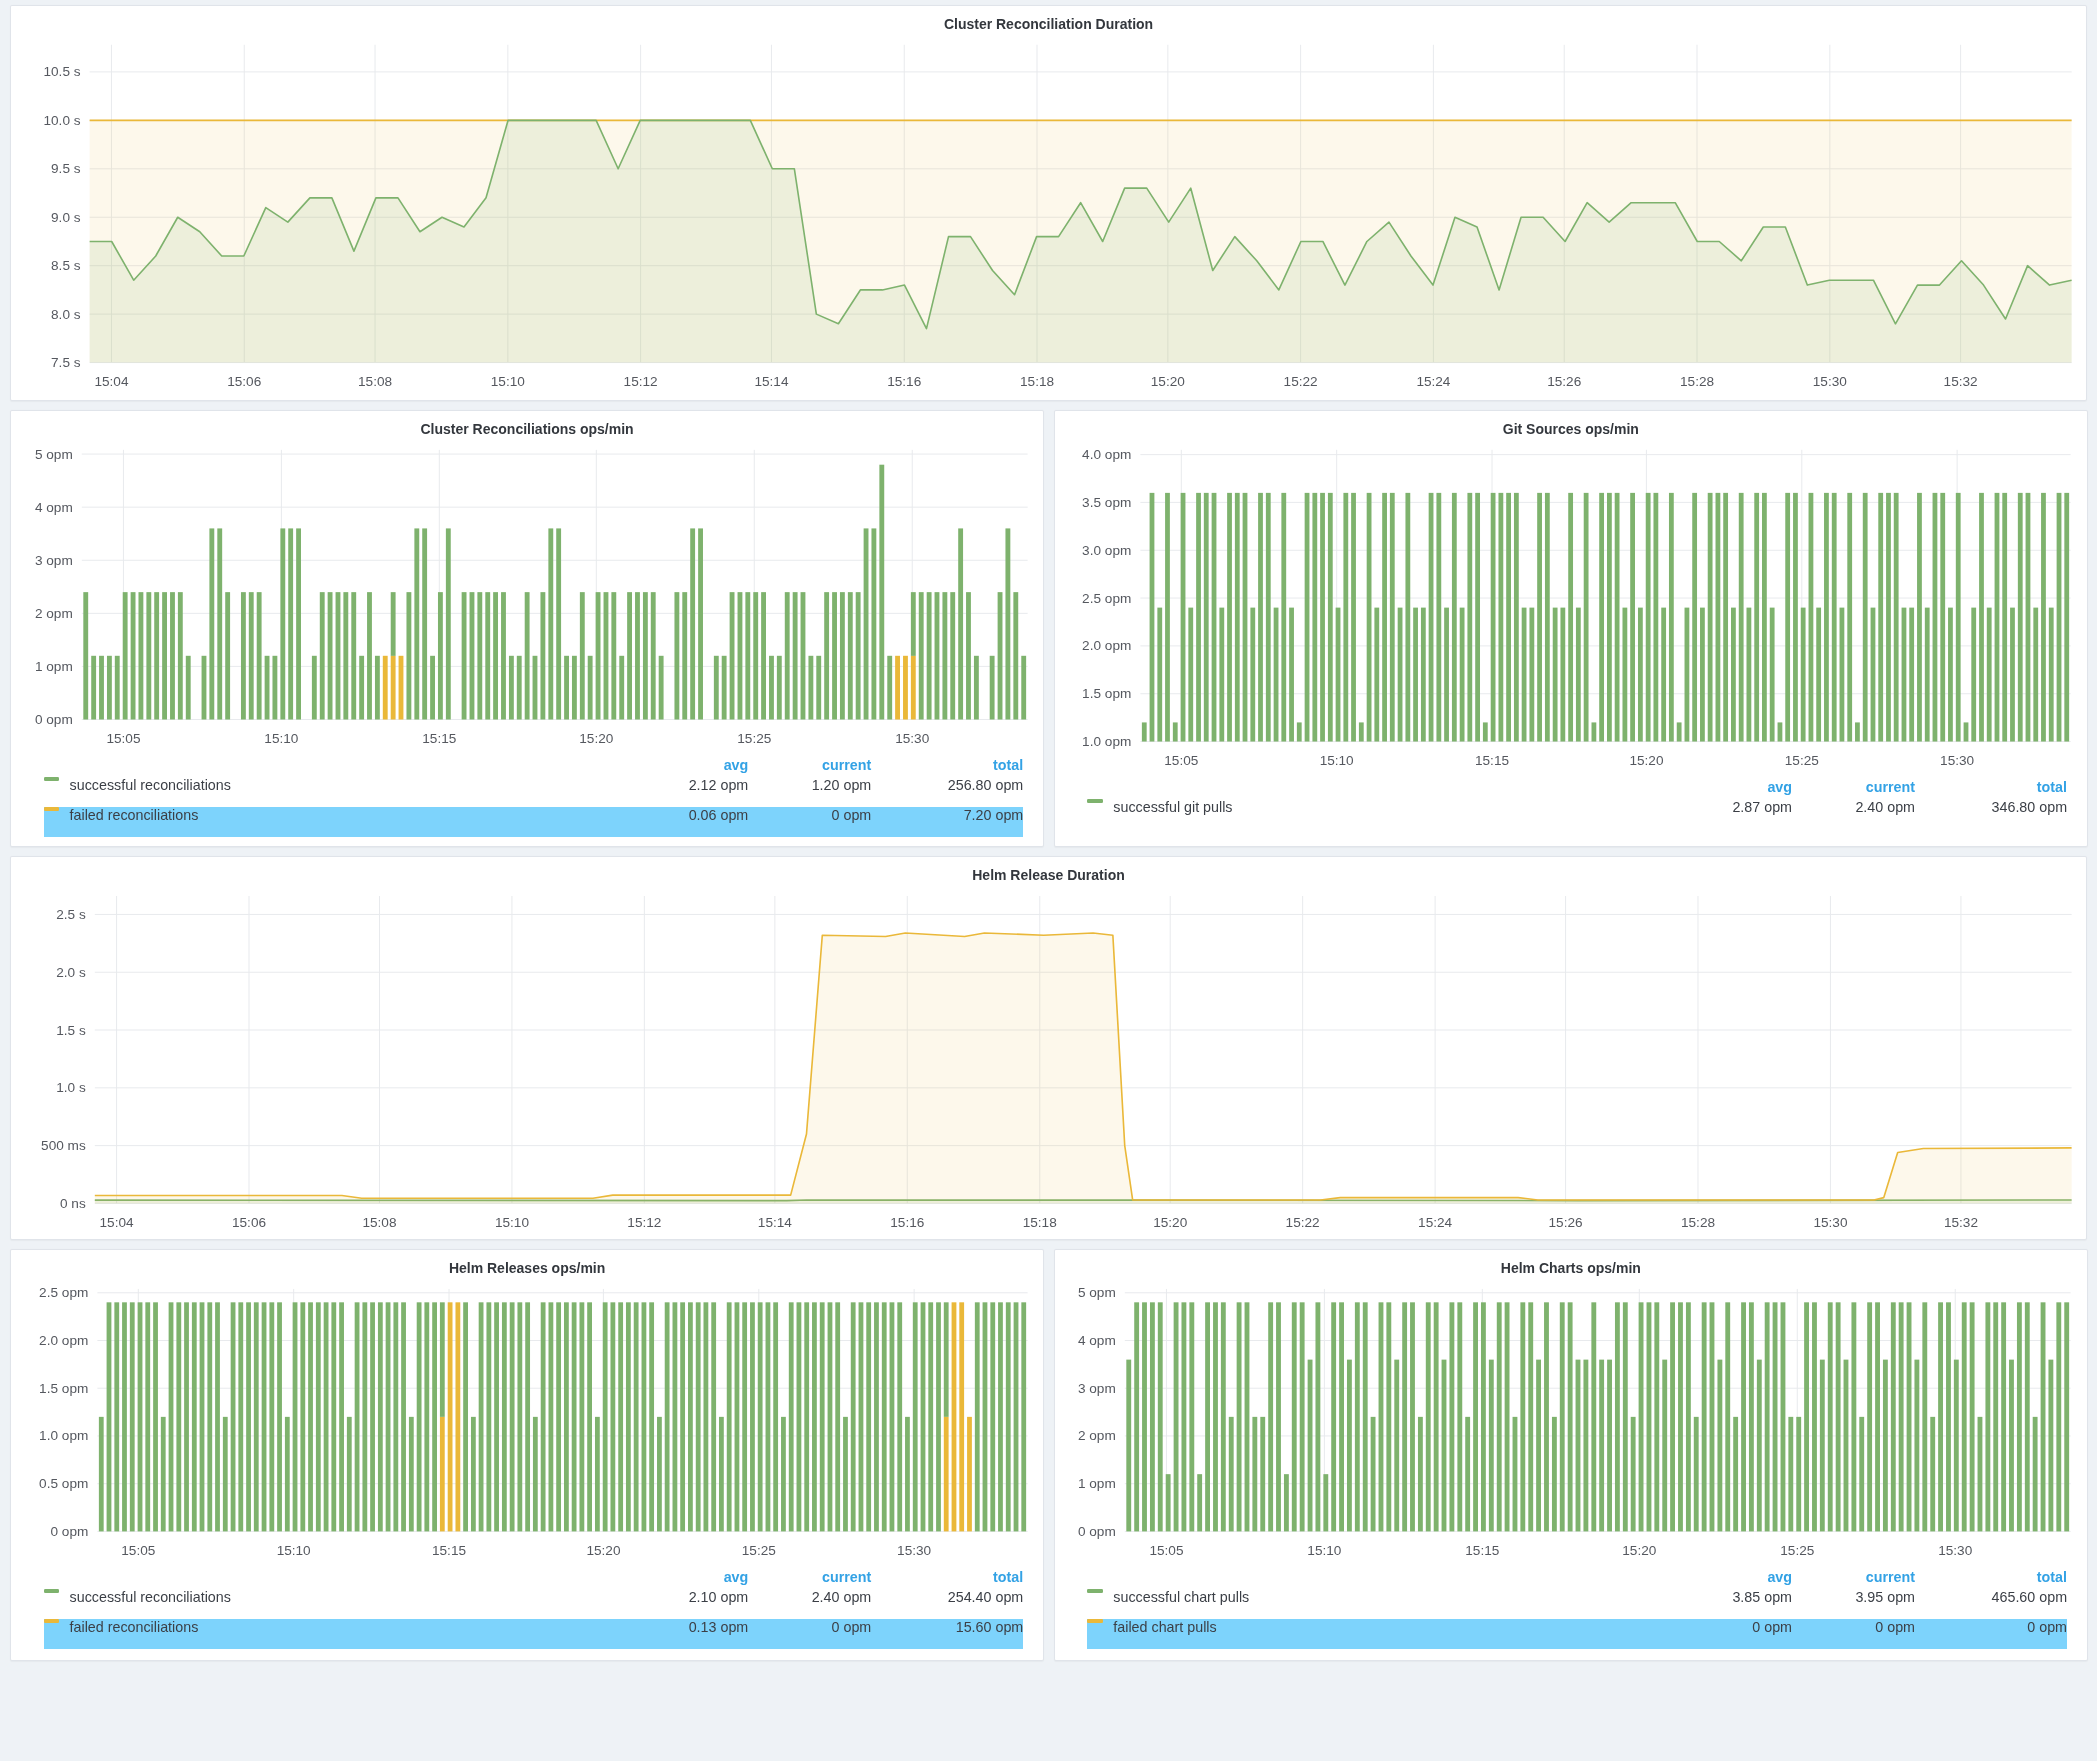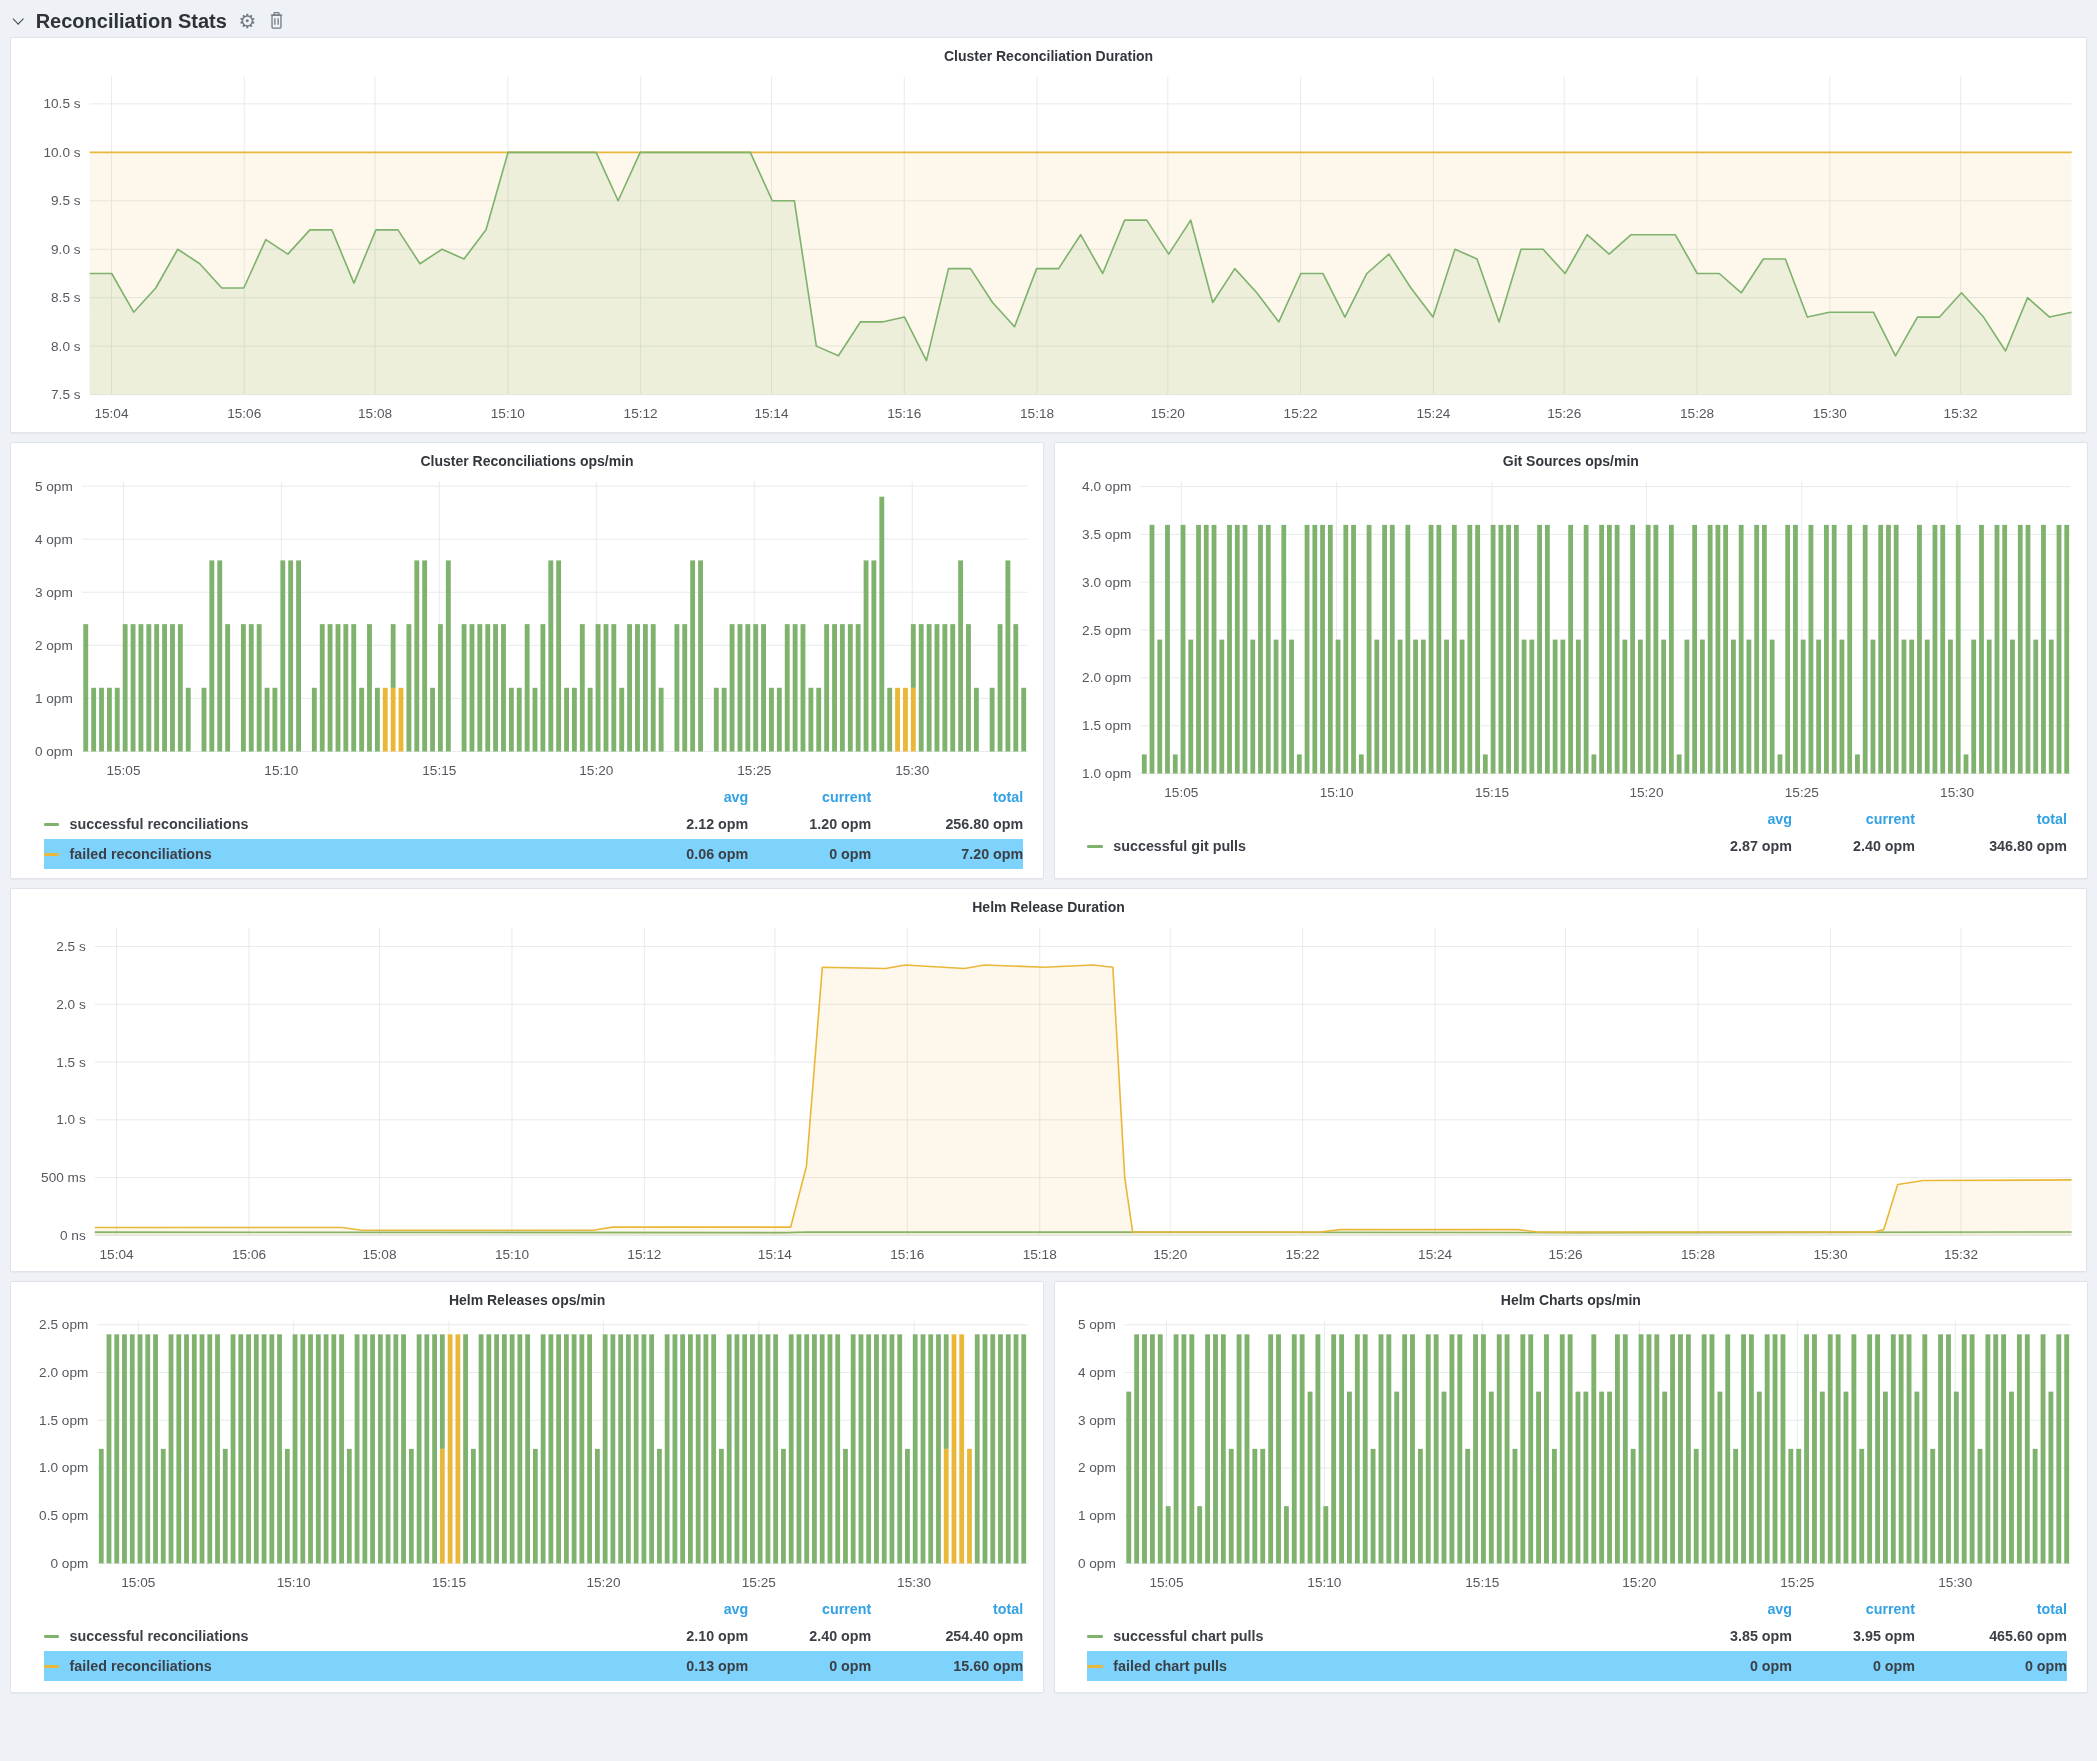"Reconciliation Stats" div.section-header { html: <div> <span></span> <span>Reconciliation Stats</span> <span>⚙</span> <span> <svg> <path></path> <path></path> <rect></rect> <path></path> </svg> </span> </div> -> none }
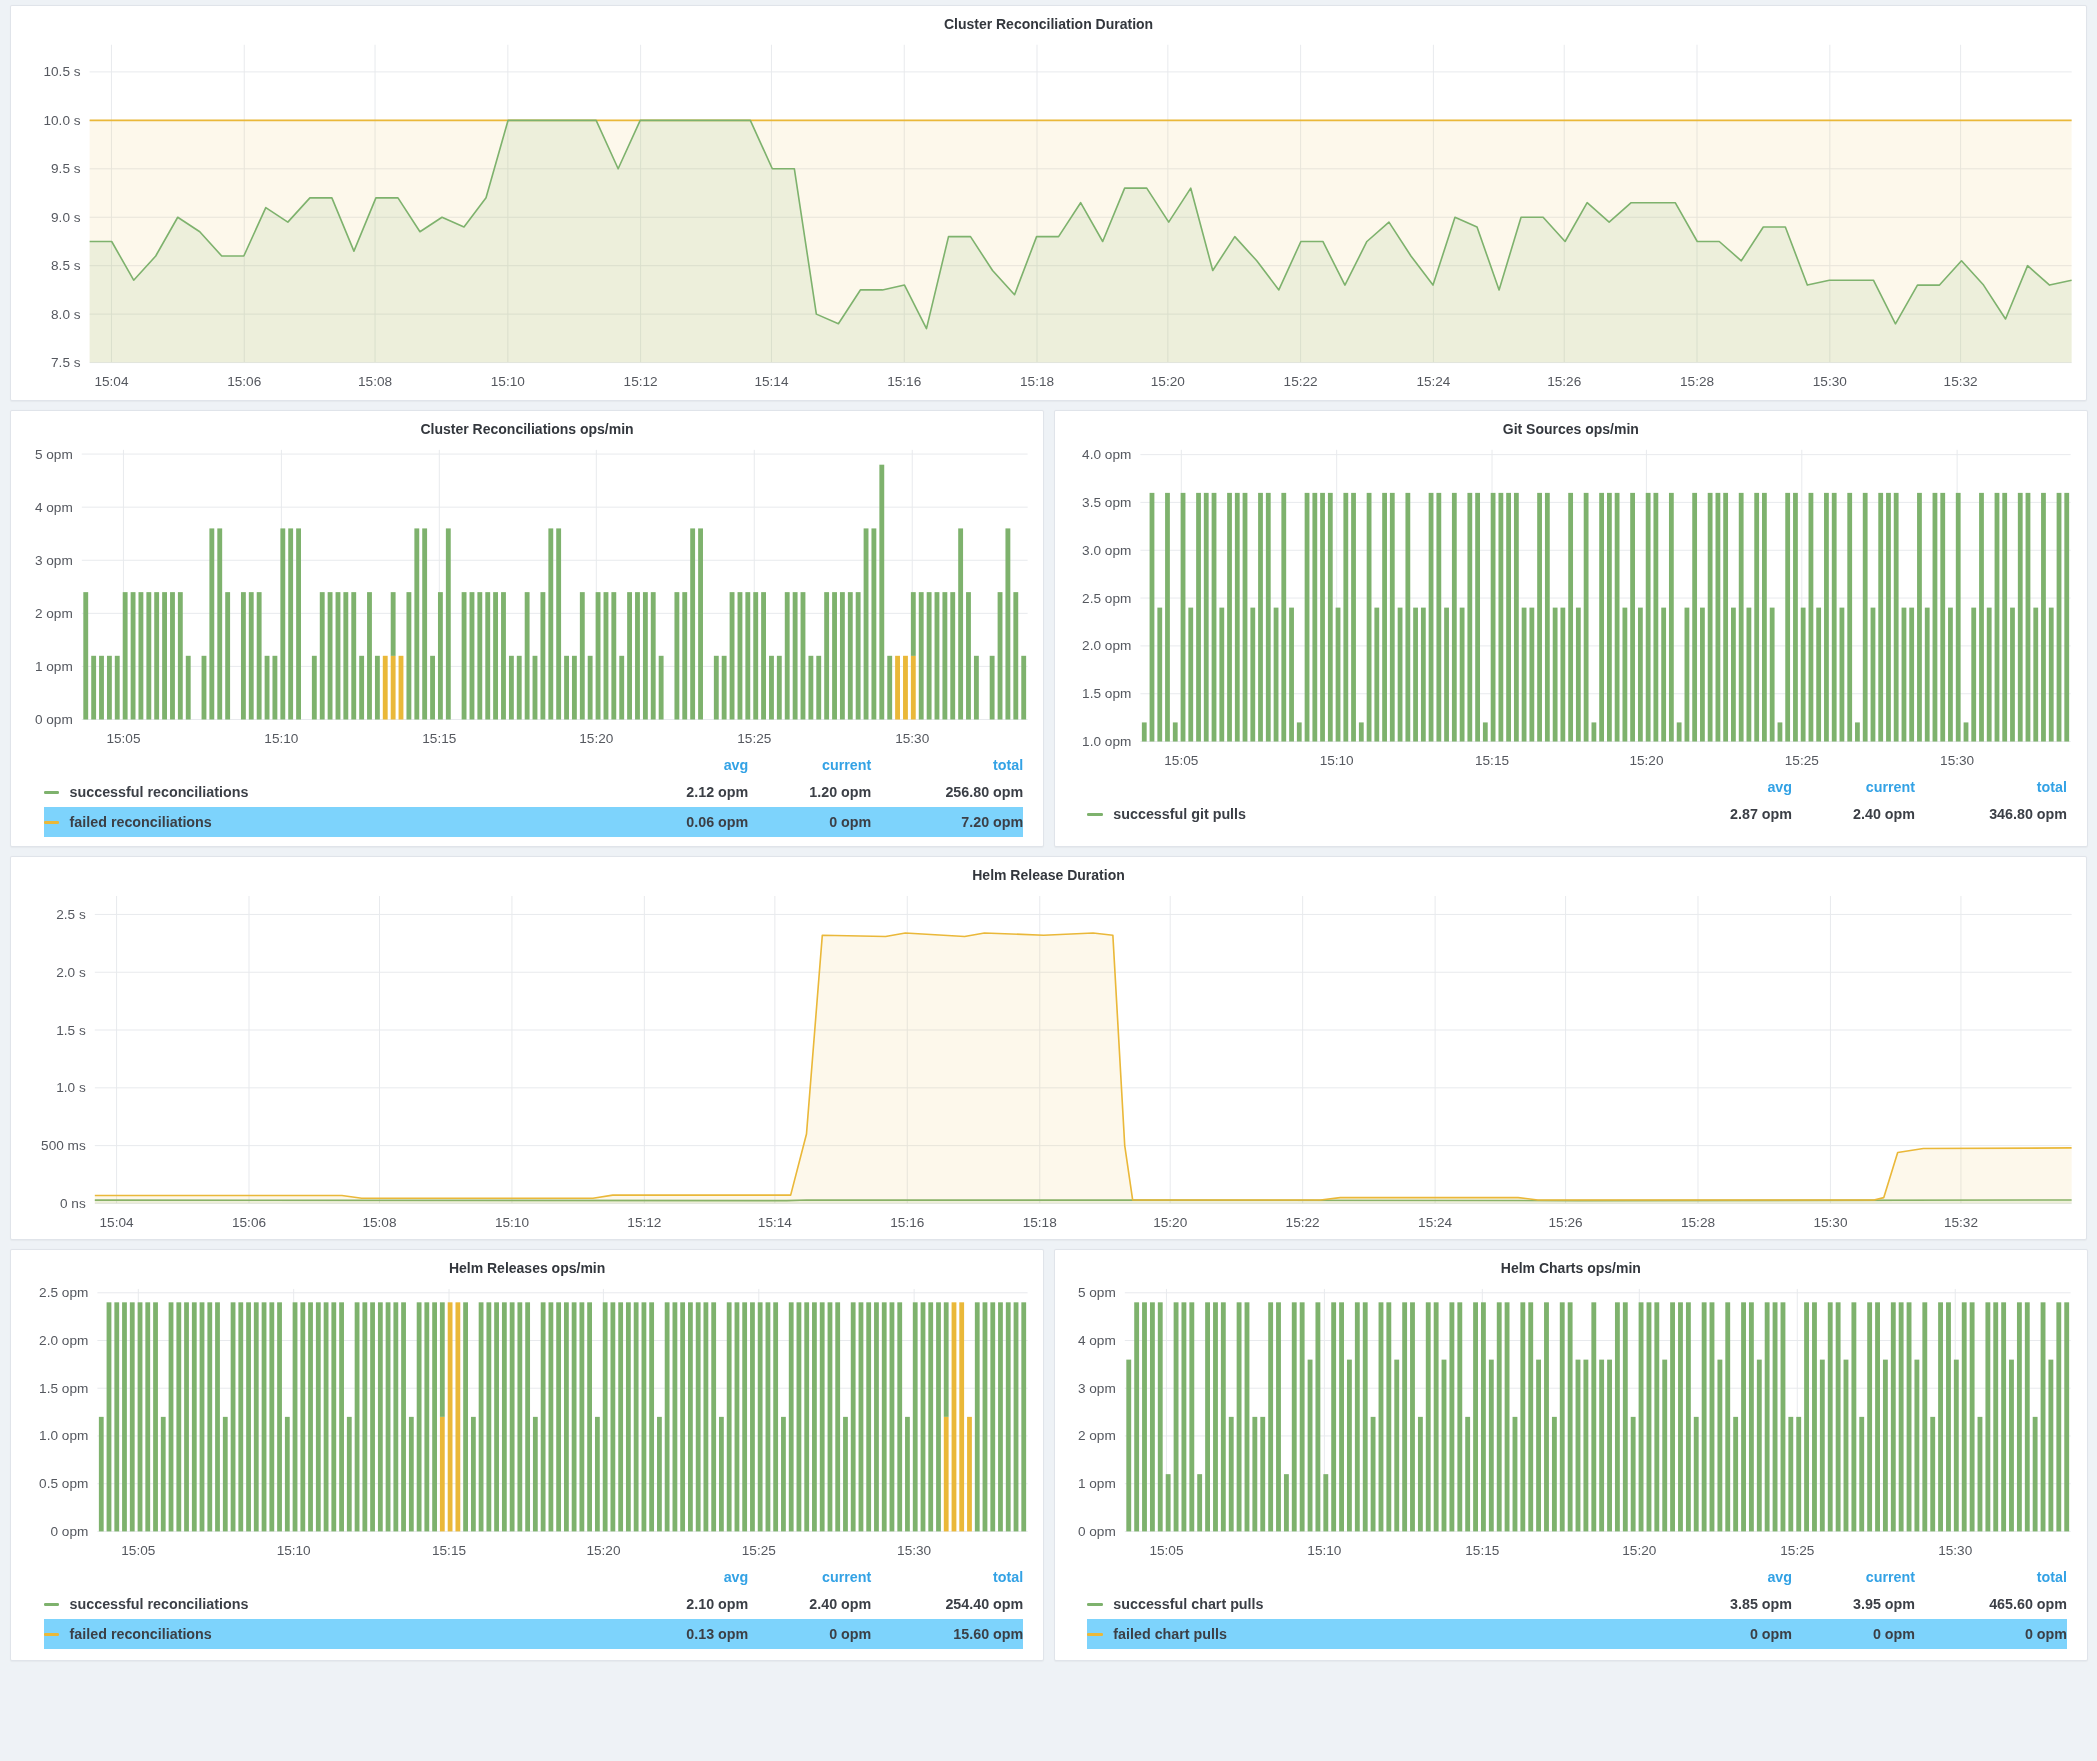"successful reconciliations" .legend-row { align-items: center -> flex-start; font-weight: bold -> none }
